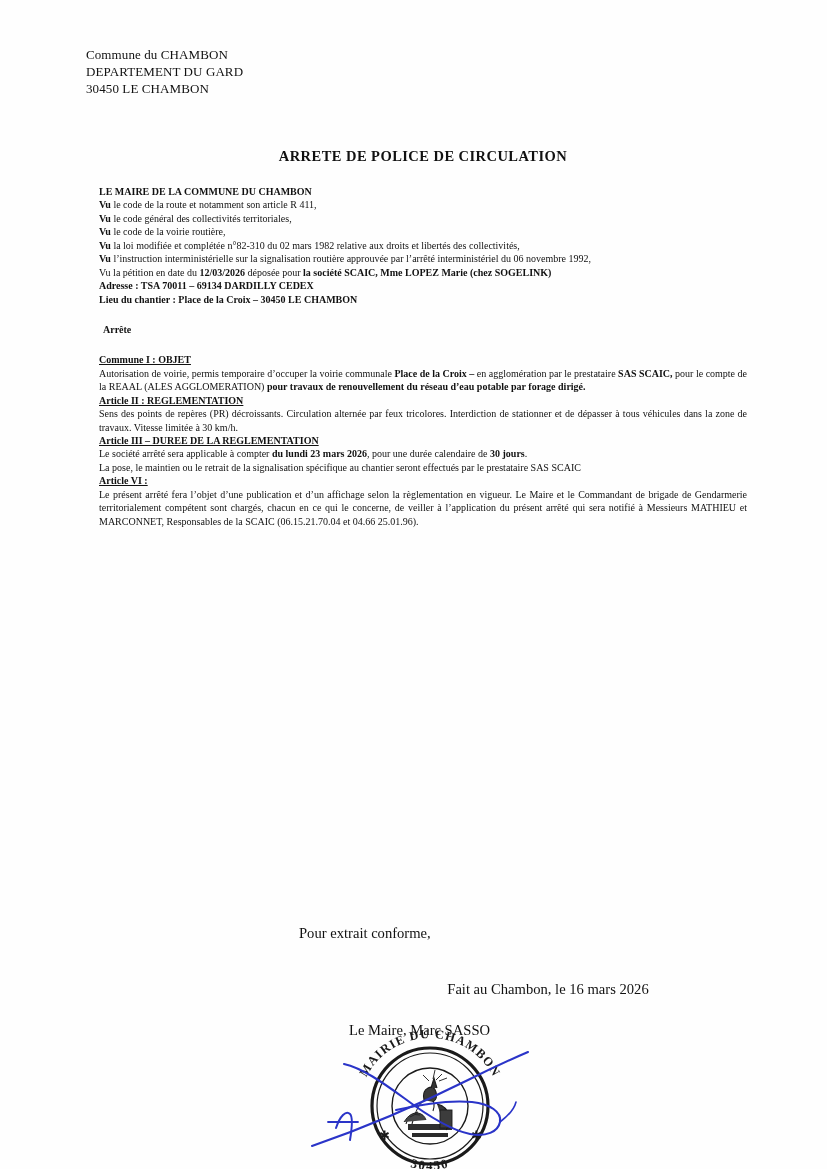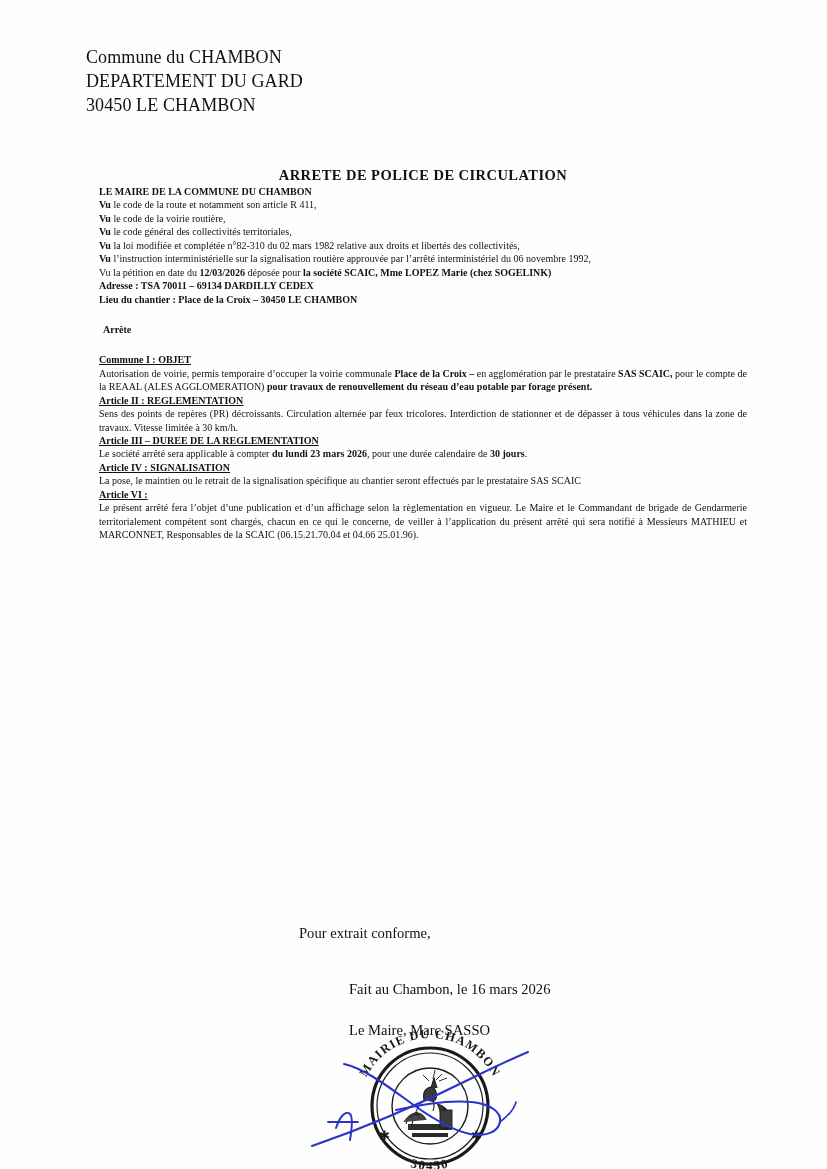"Commune du CHAMBON" .letterhead { font-size: 18px -> 13px }
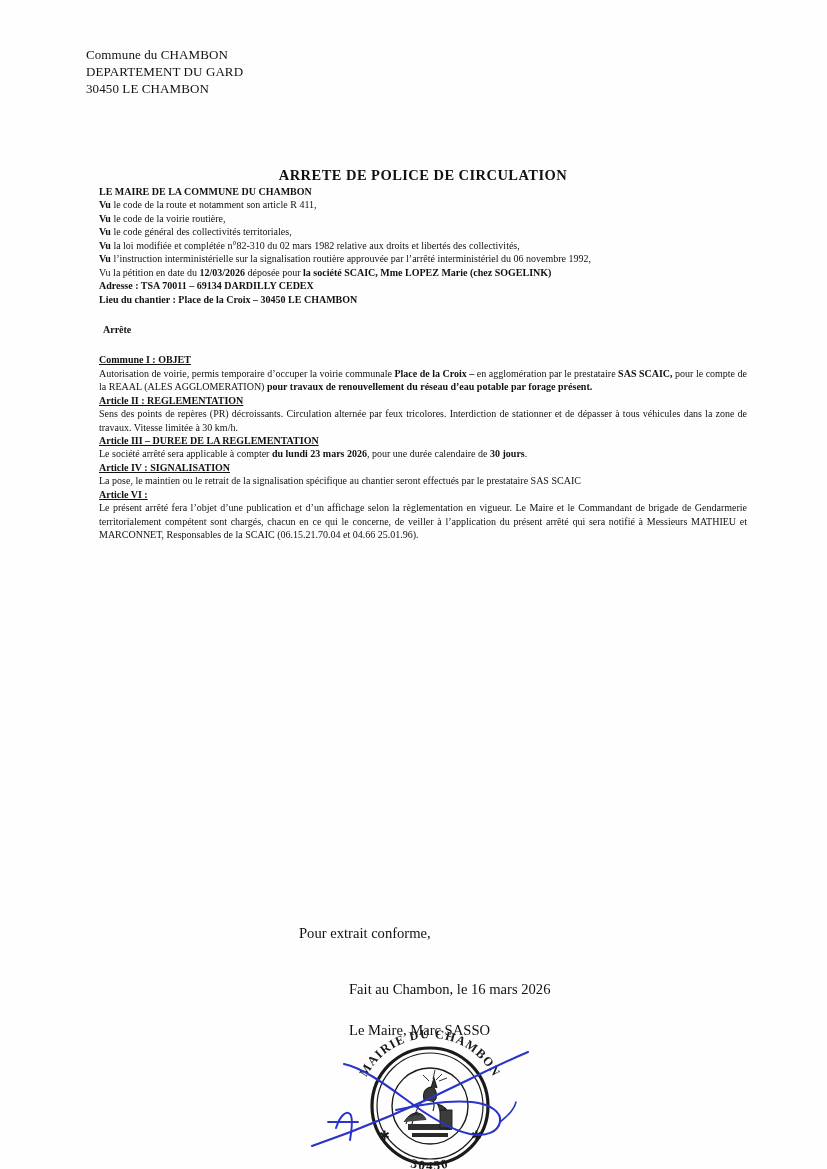"ARRETE DE POLICE DE CIRCULATION" .doc-title { margin-top: 19px -> none }
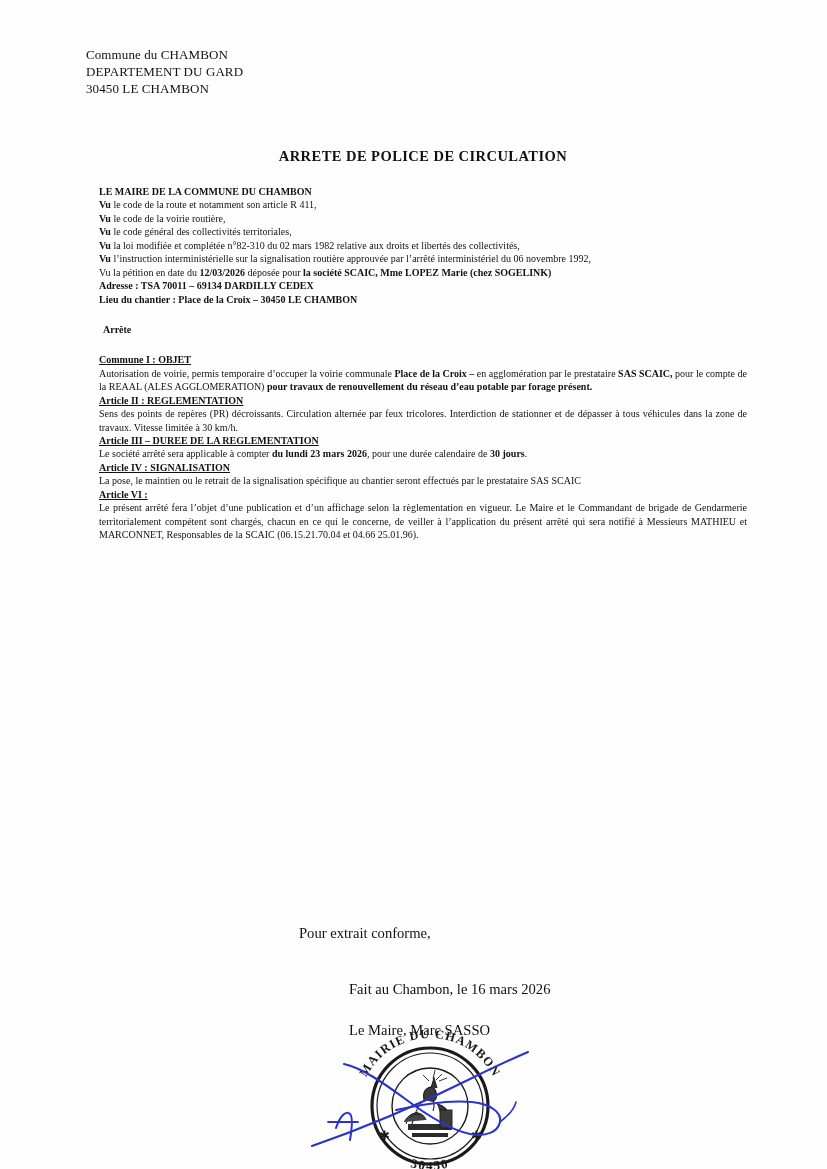"Vu le code de la voirie" p { order: before "Vu le code général des" -> after "Vu le code général des" }
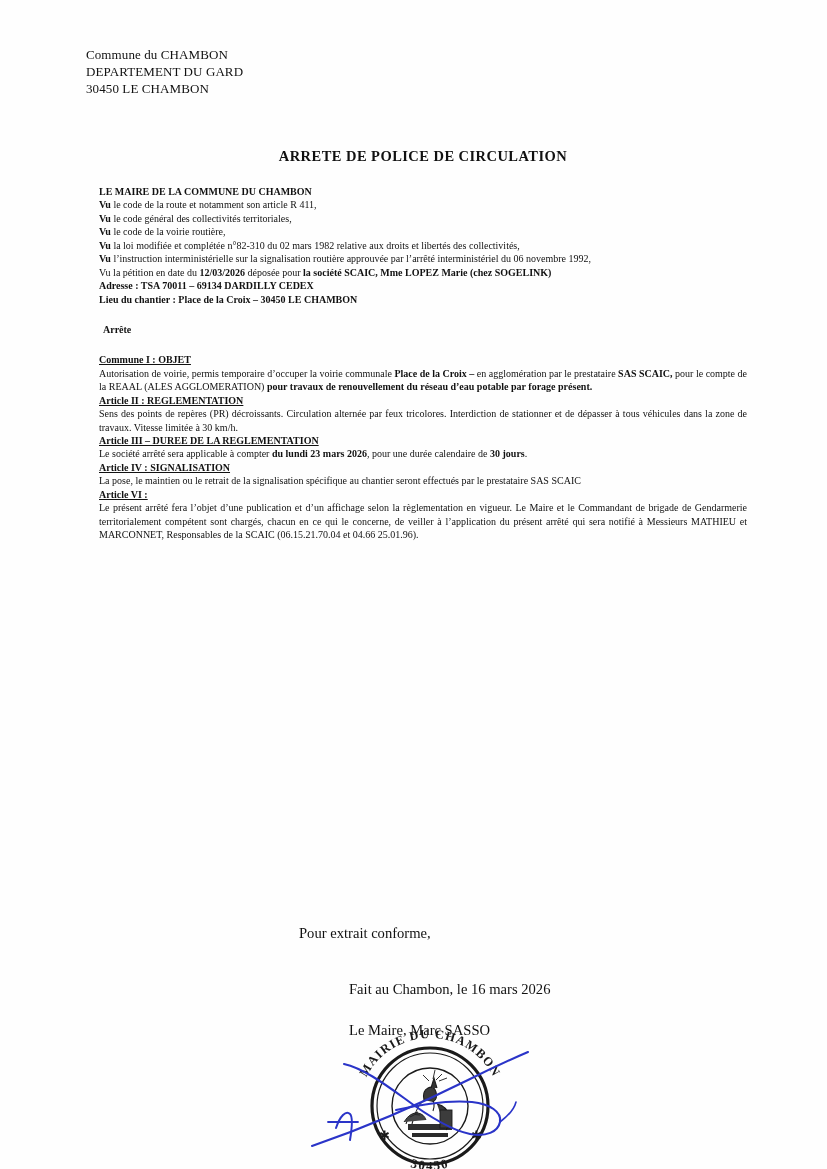"pour travaux de renouvellement du" span.b { text: présent -> dirigé }
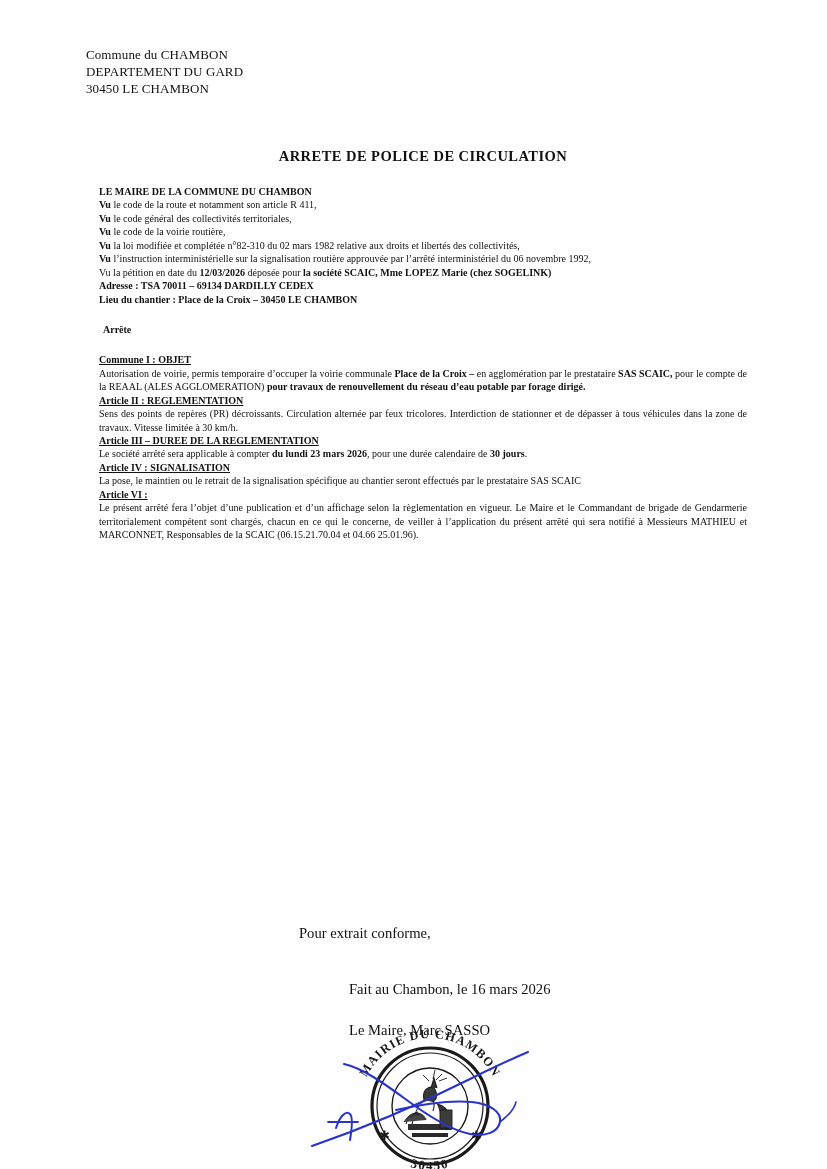"Article IV : SIGNALISATION" p.head-line { html: <p><span>Article IV : SIGNALISATION</span></p> -> none }
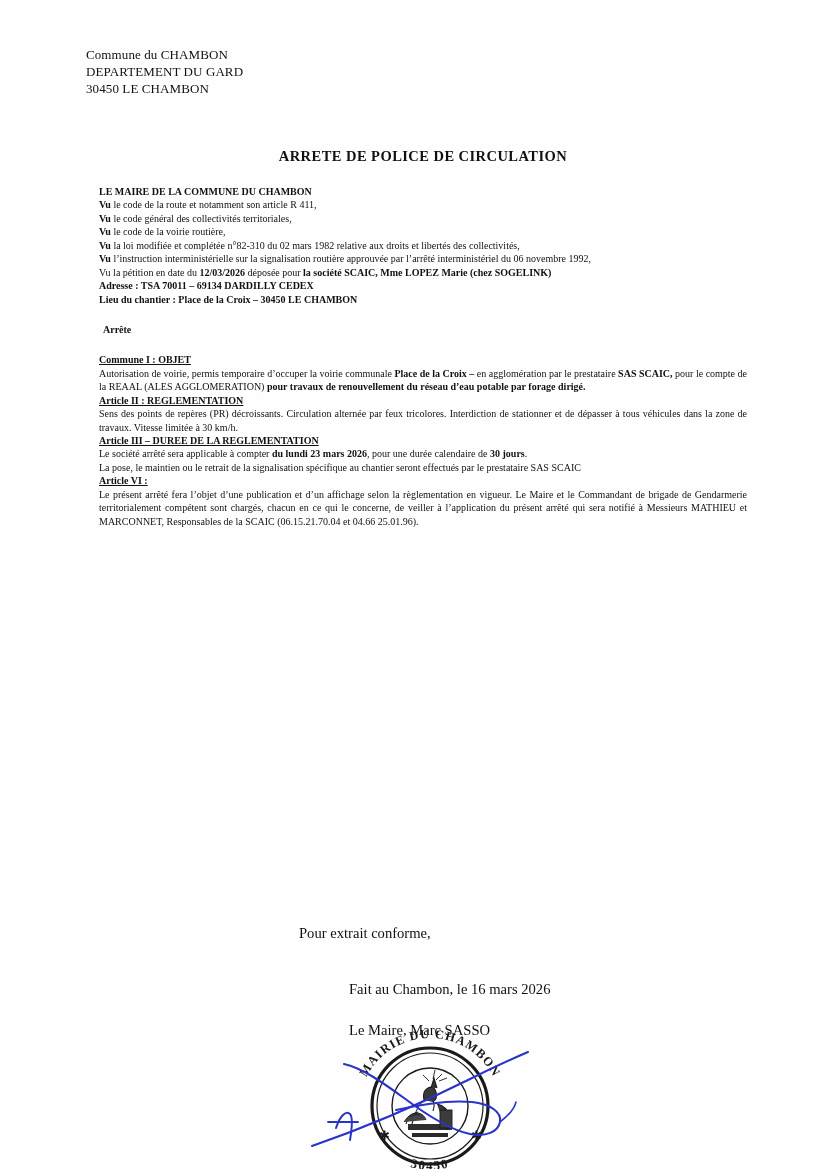"Fait au Chambon, le 16" .fait-au { text-align: none -> center }
